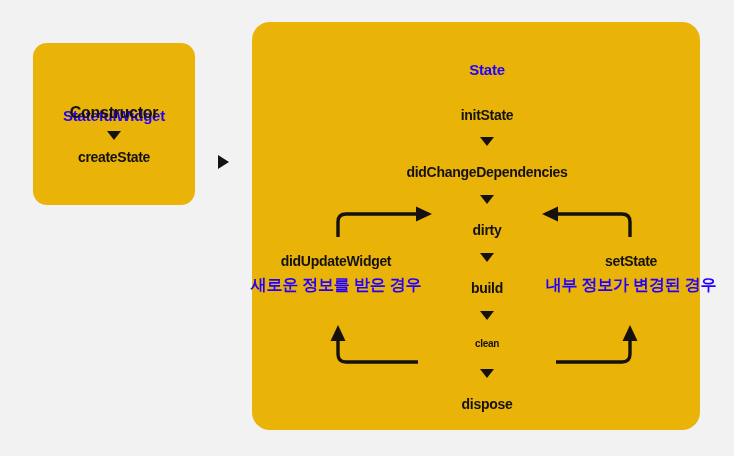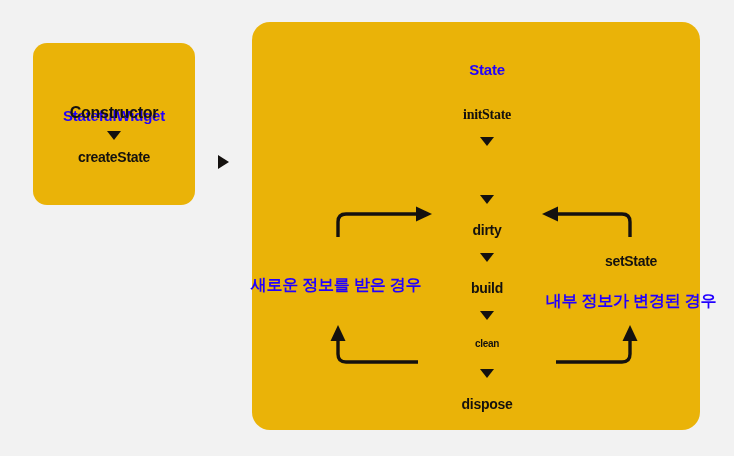"initState" div.node-label { font-family: Liberation Serif, serif -> none }
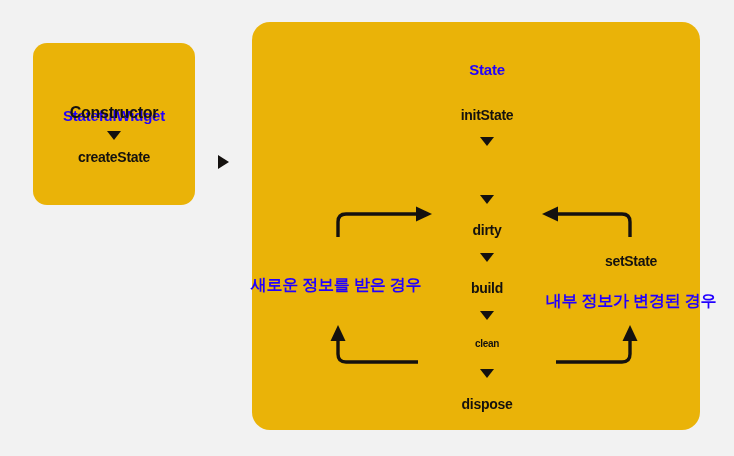"didChangeDependencies" div.node-label { html: none -> <div>didChangeDependencies</div> }
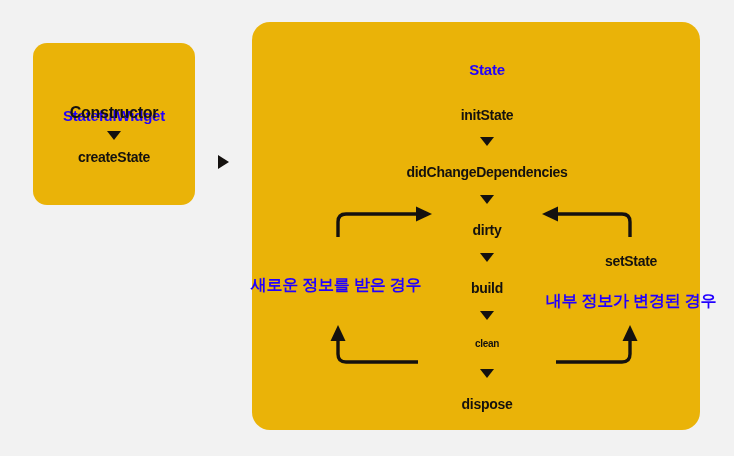"didUpdateWidget" div.node-label { html: none -> <div>didUpdateWidget</div> }
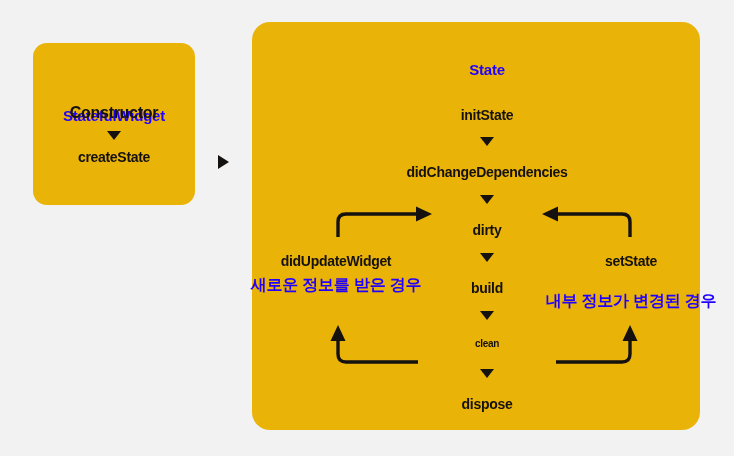"내부 정보가 변경된 경우" div.sub-note { top: 269px -> 253px }
